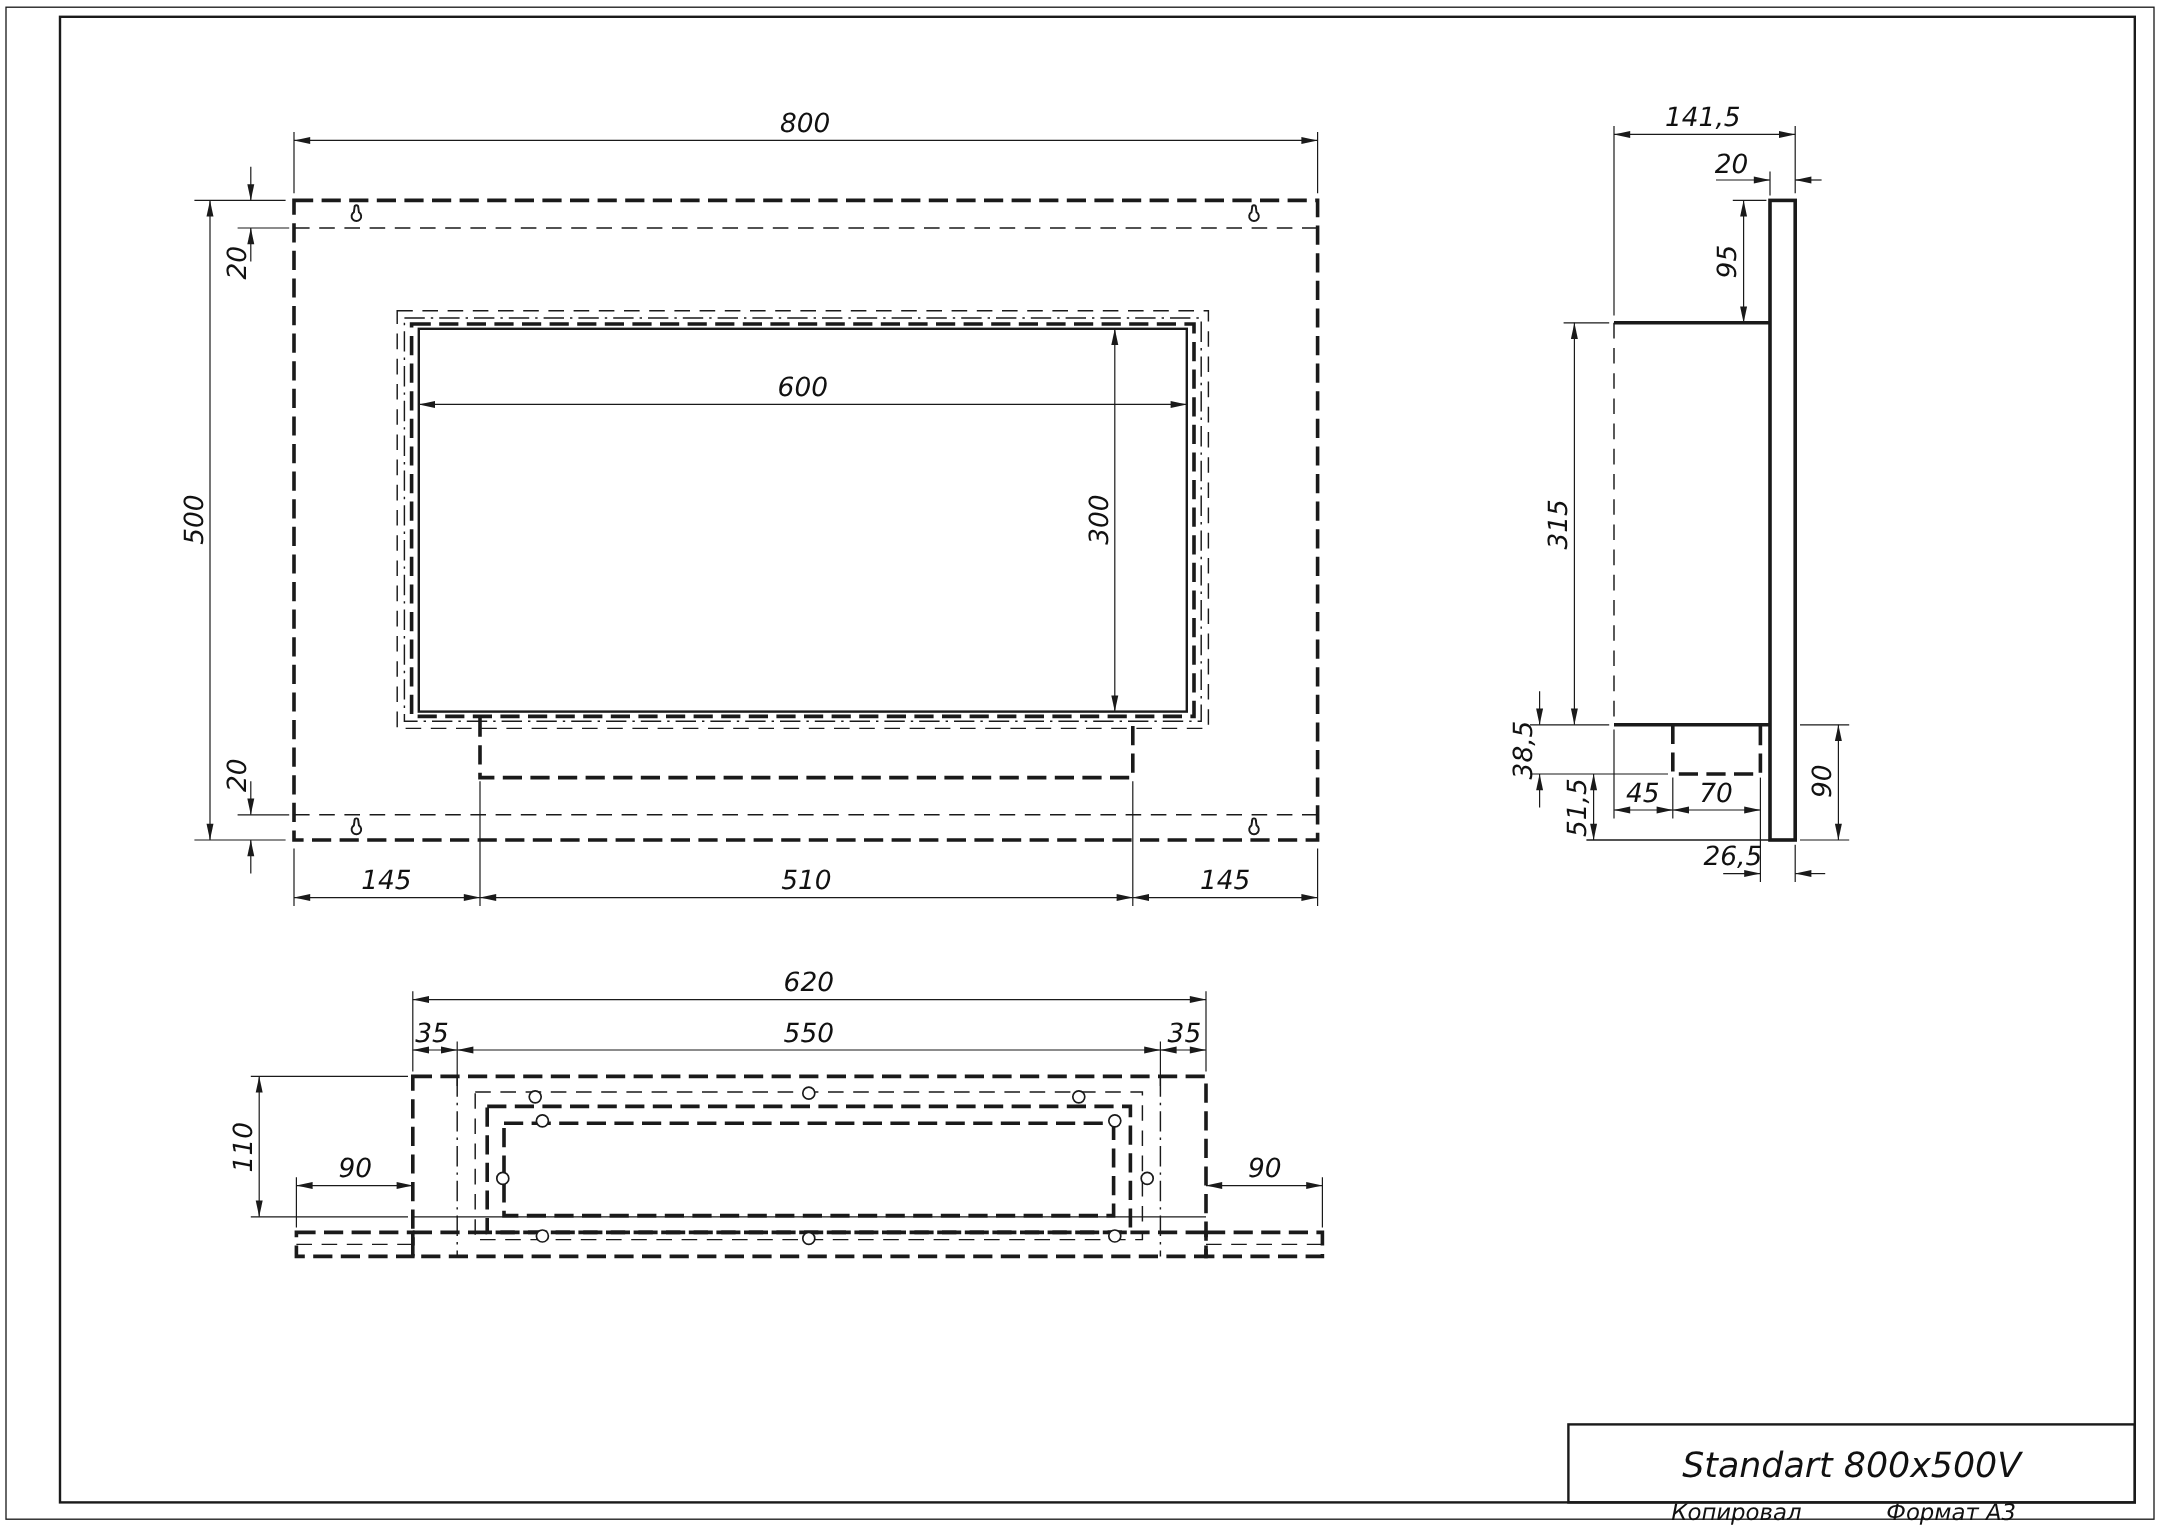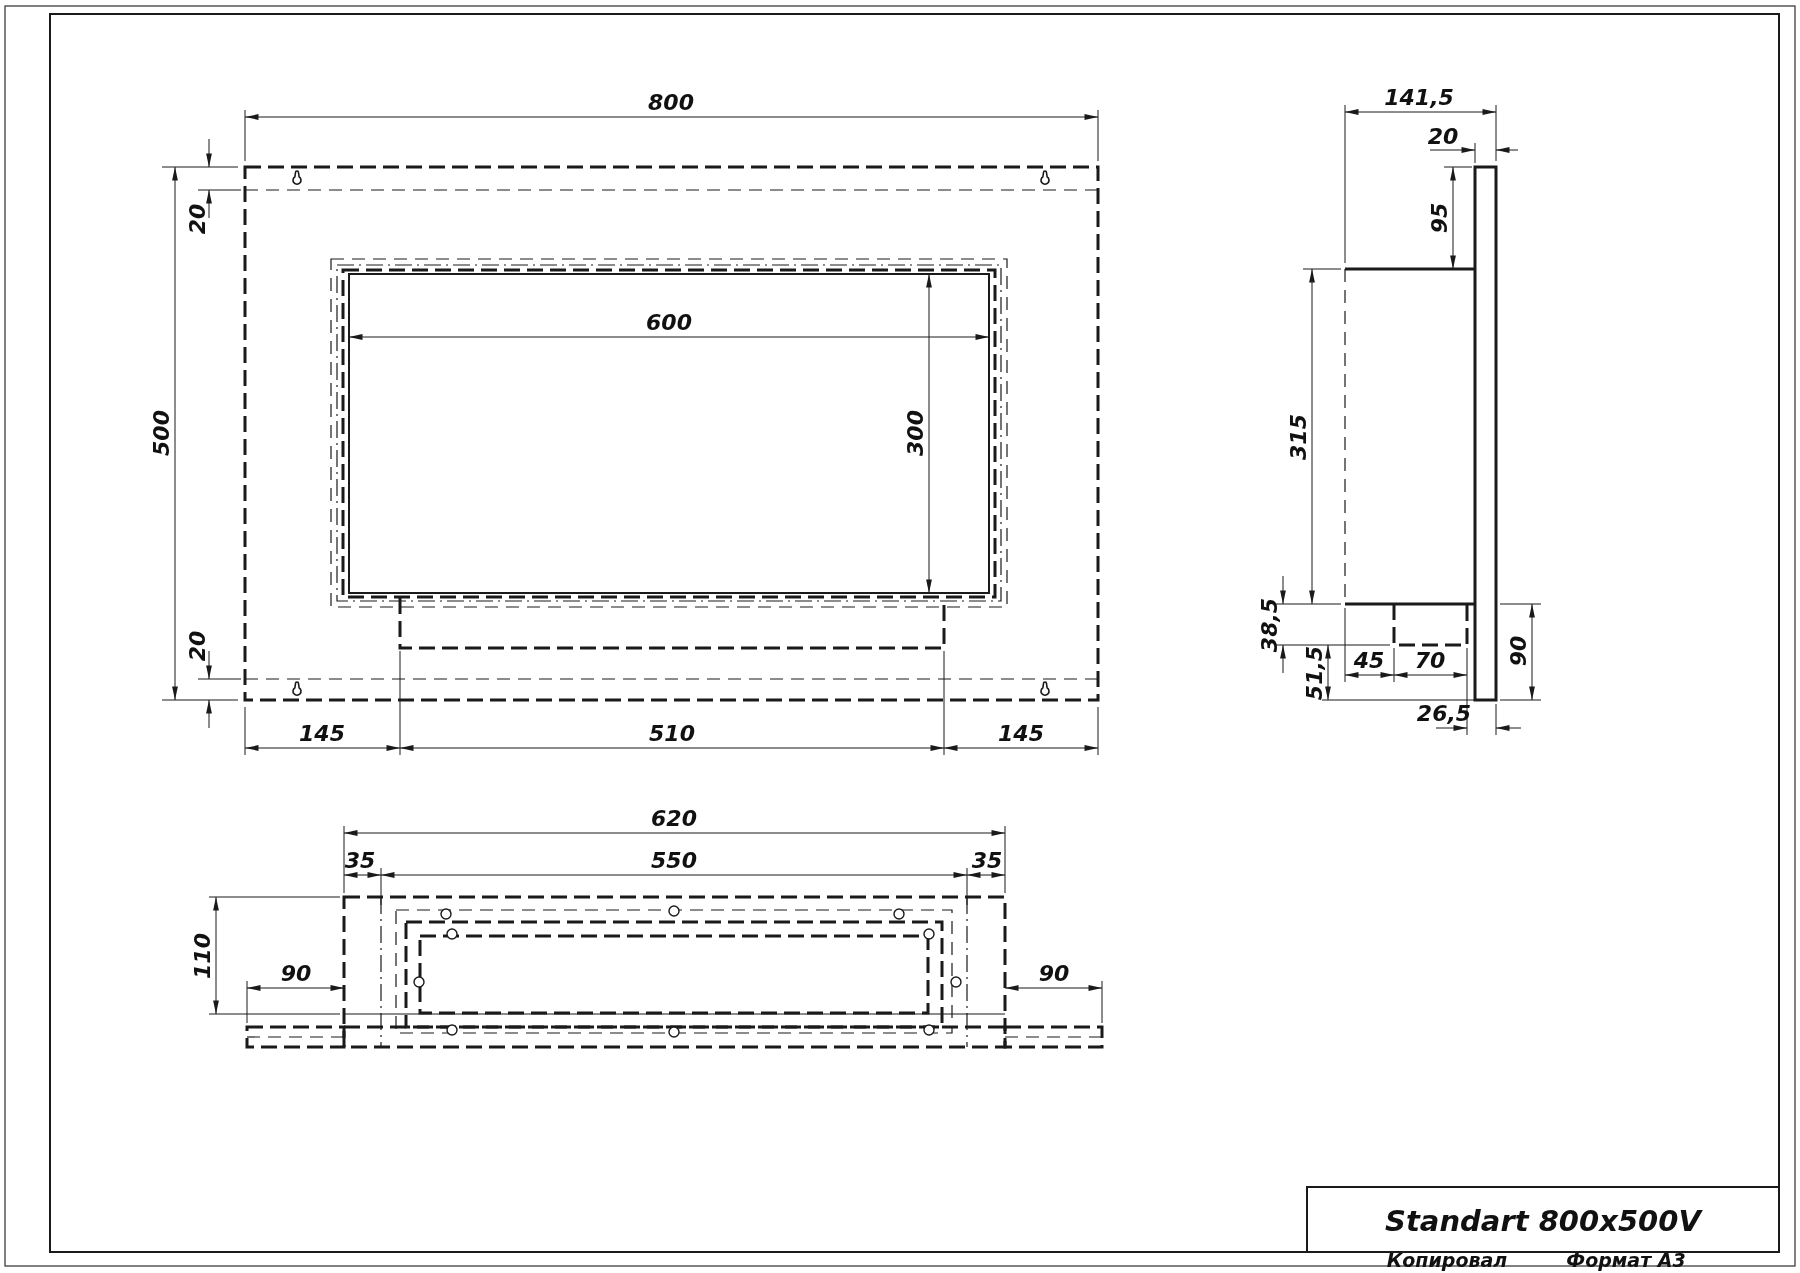"800" .page { font-weight: bold -> none }
